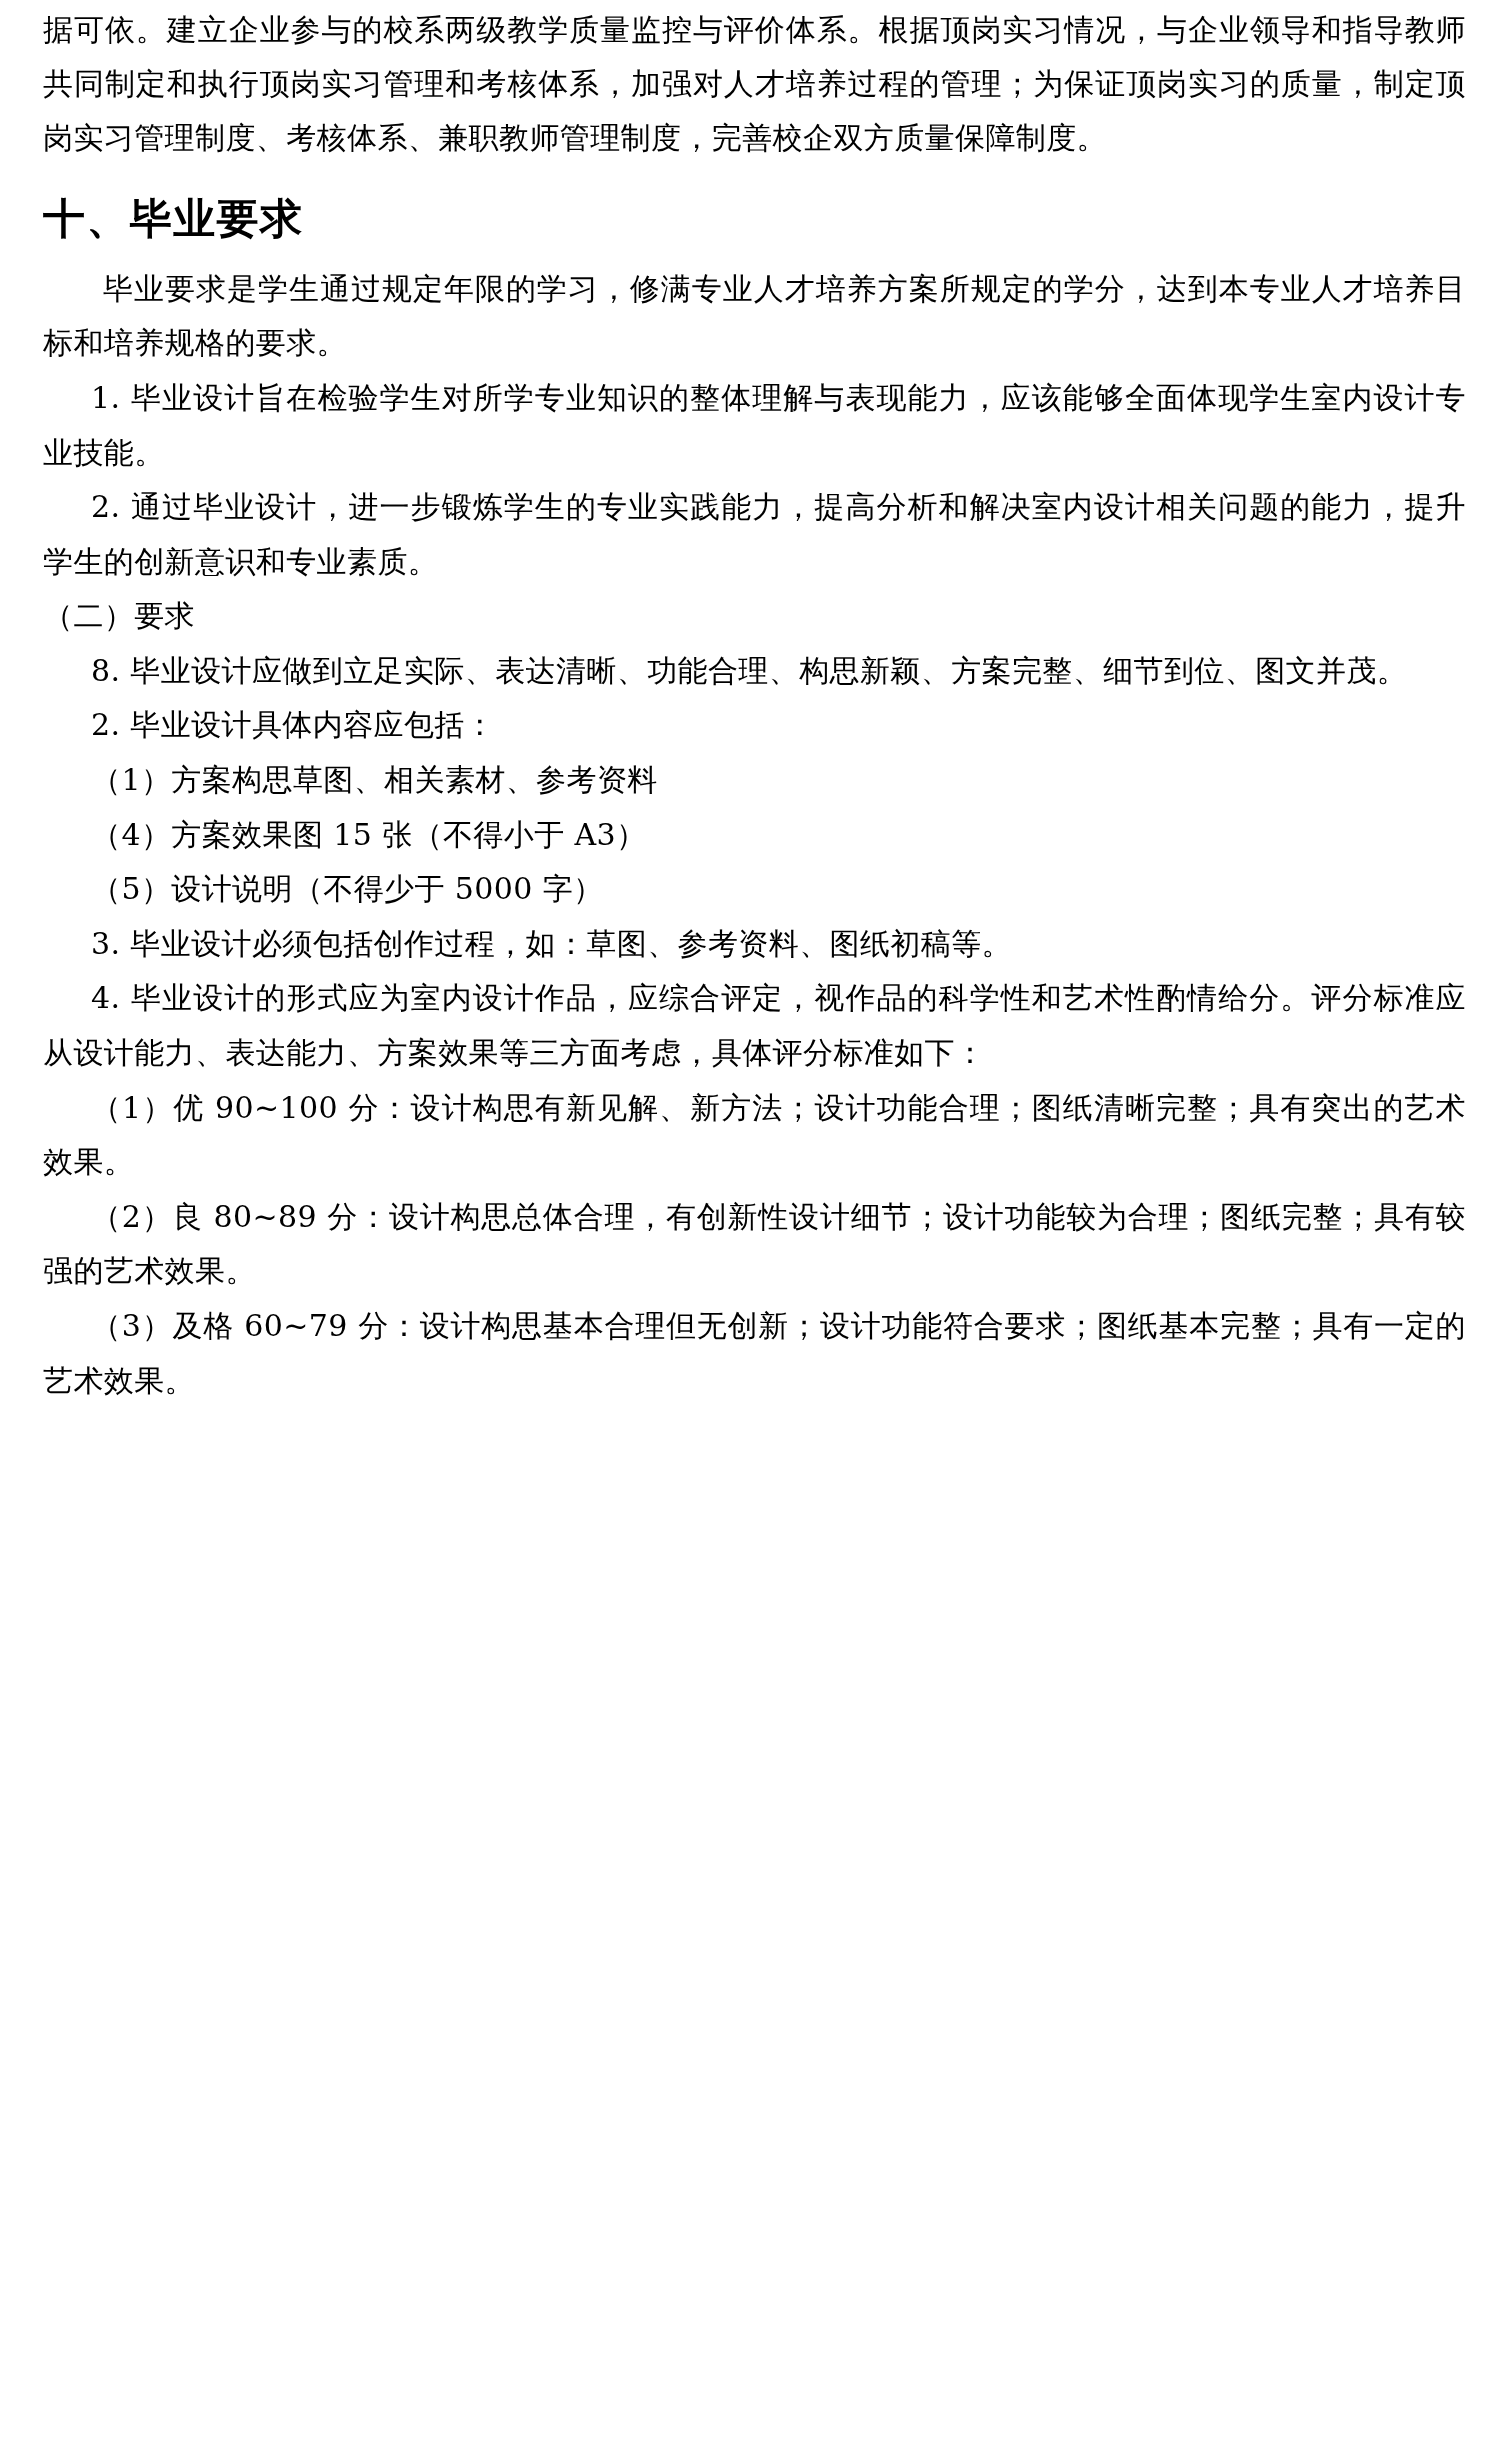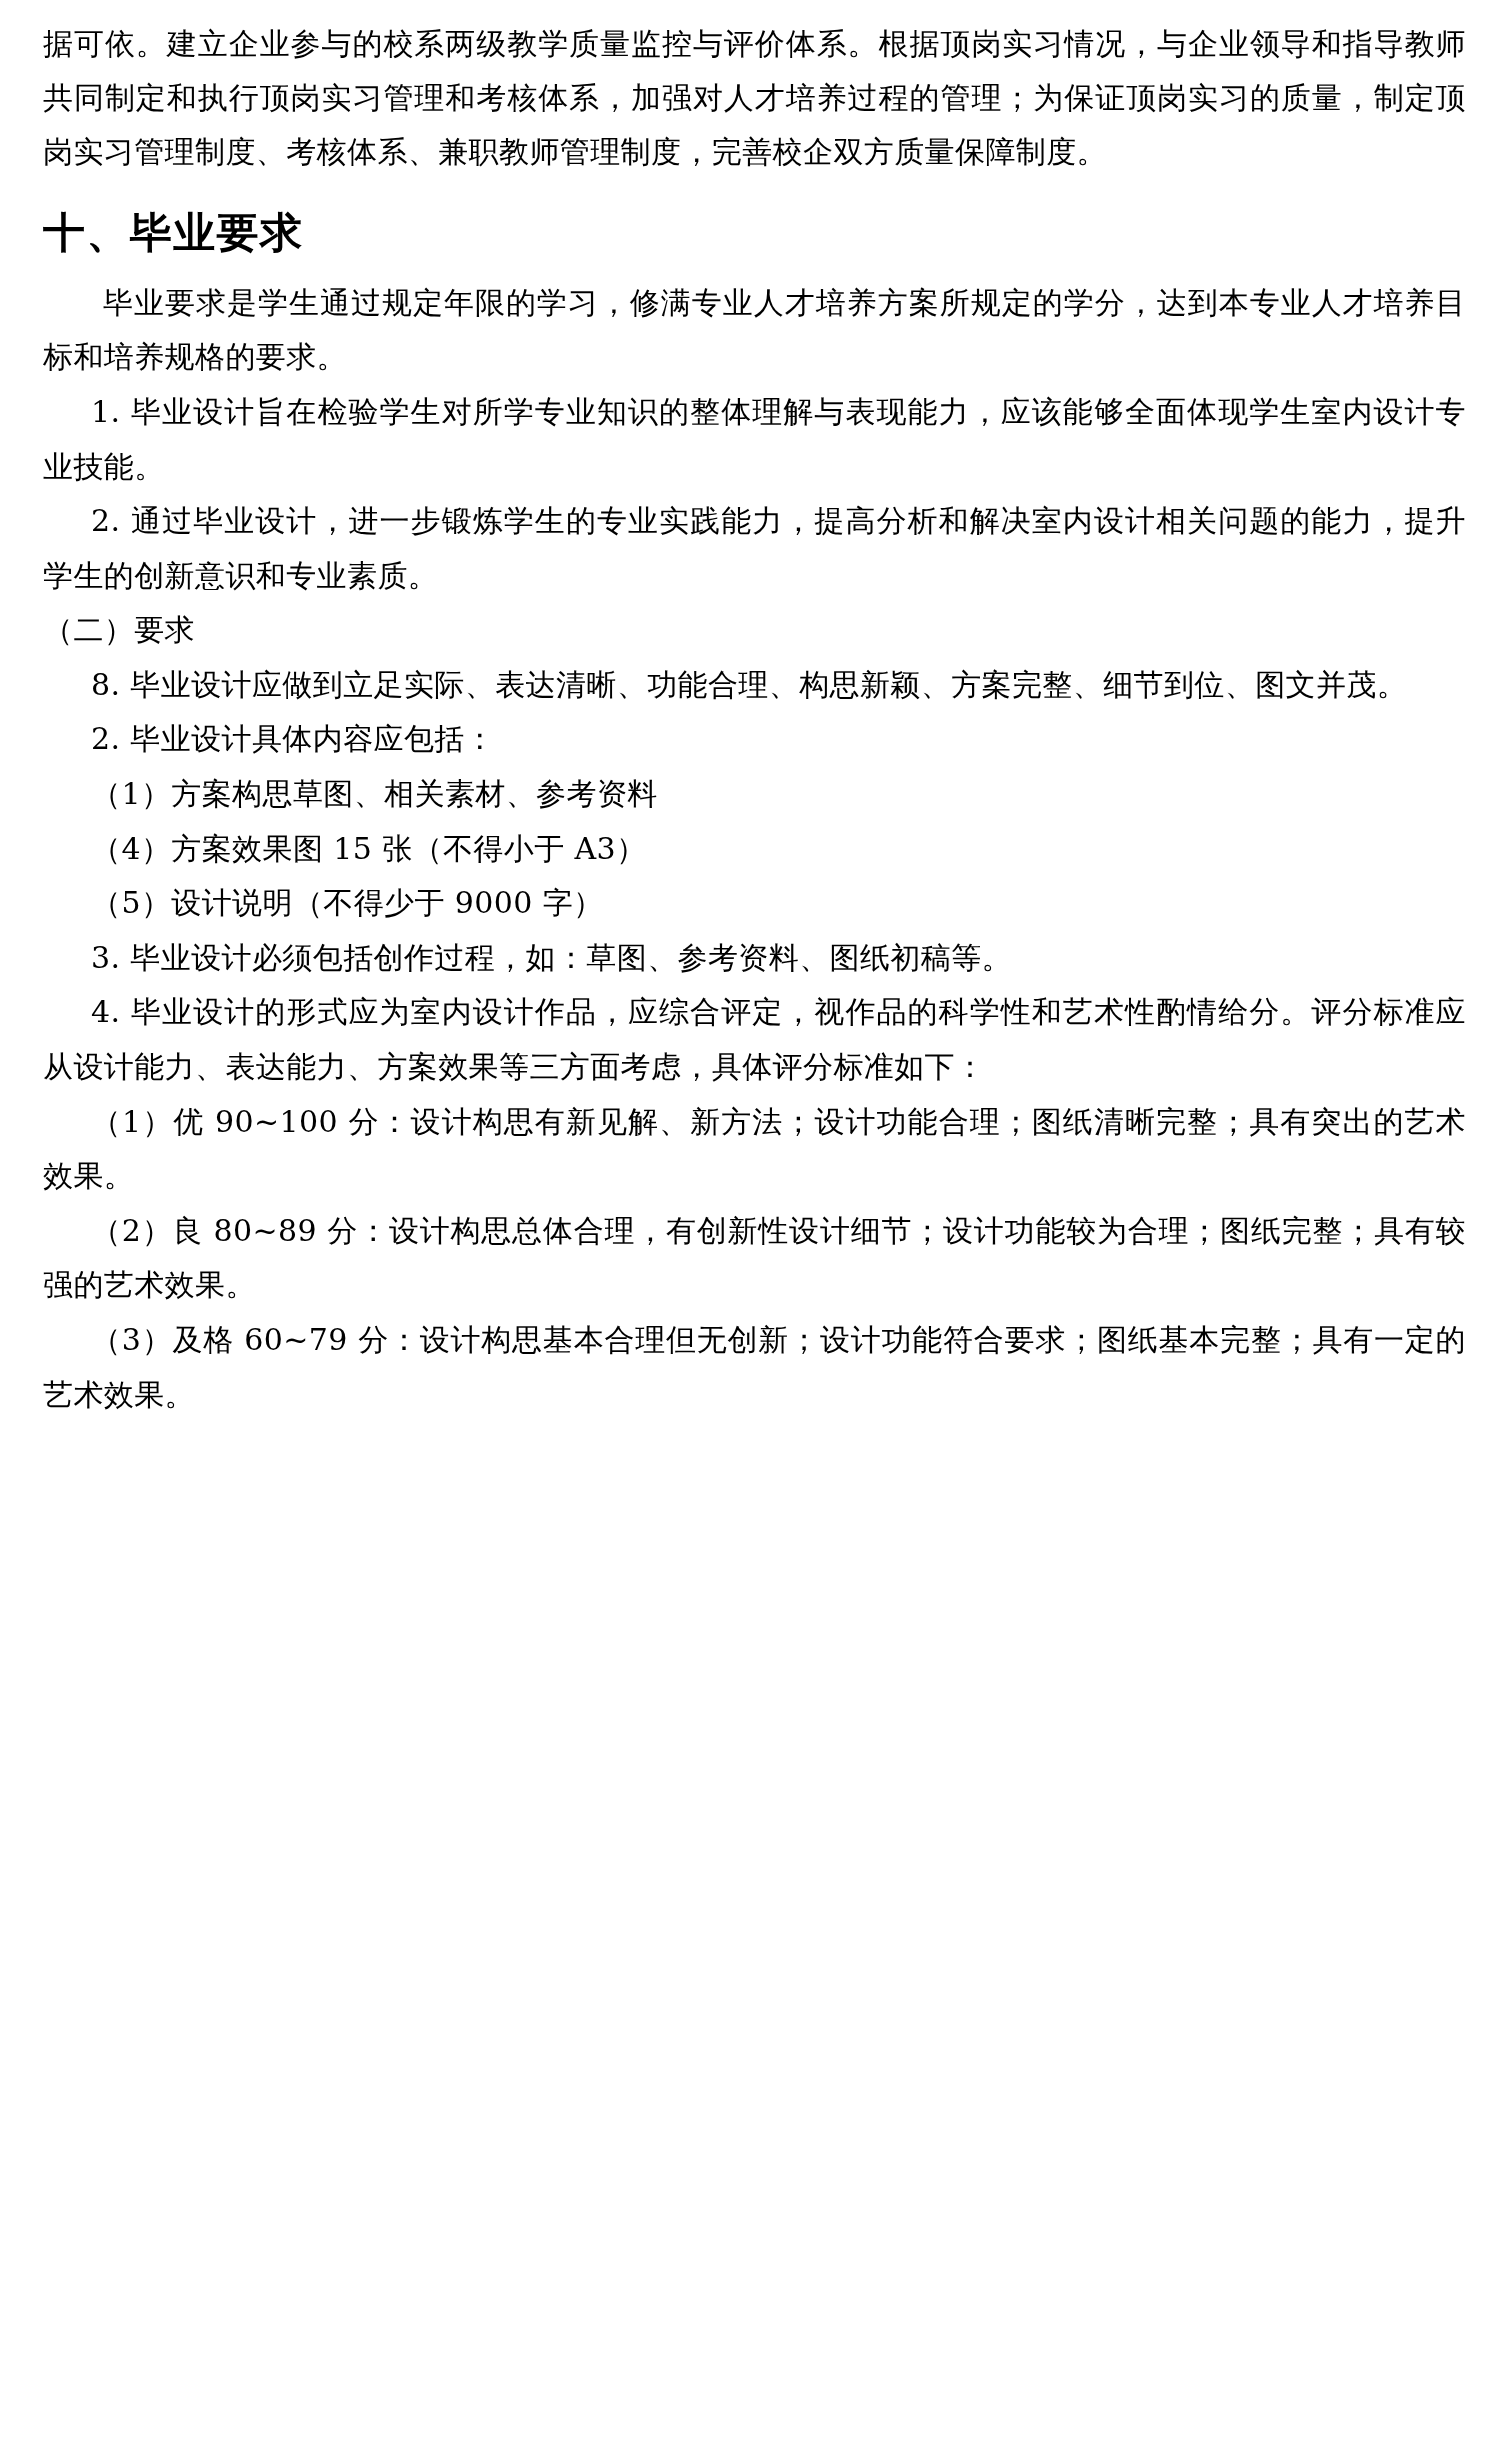"据可依。建立企业参与的校系两级教学质量监控与评价体系。根据顶岗实习情况，与企业领" .page { padding: 17px 43px 29px 43px -> 3px 43px 29px 43px }
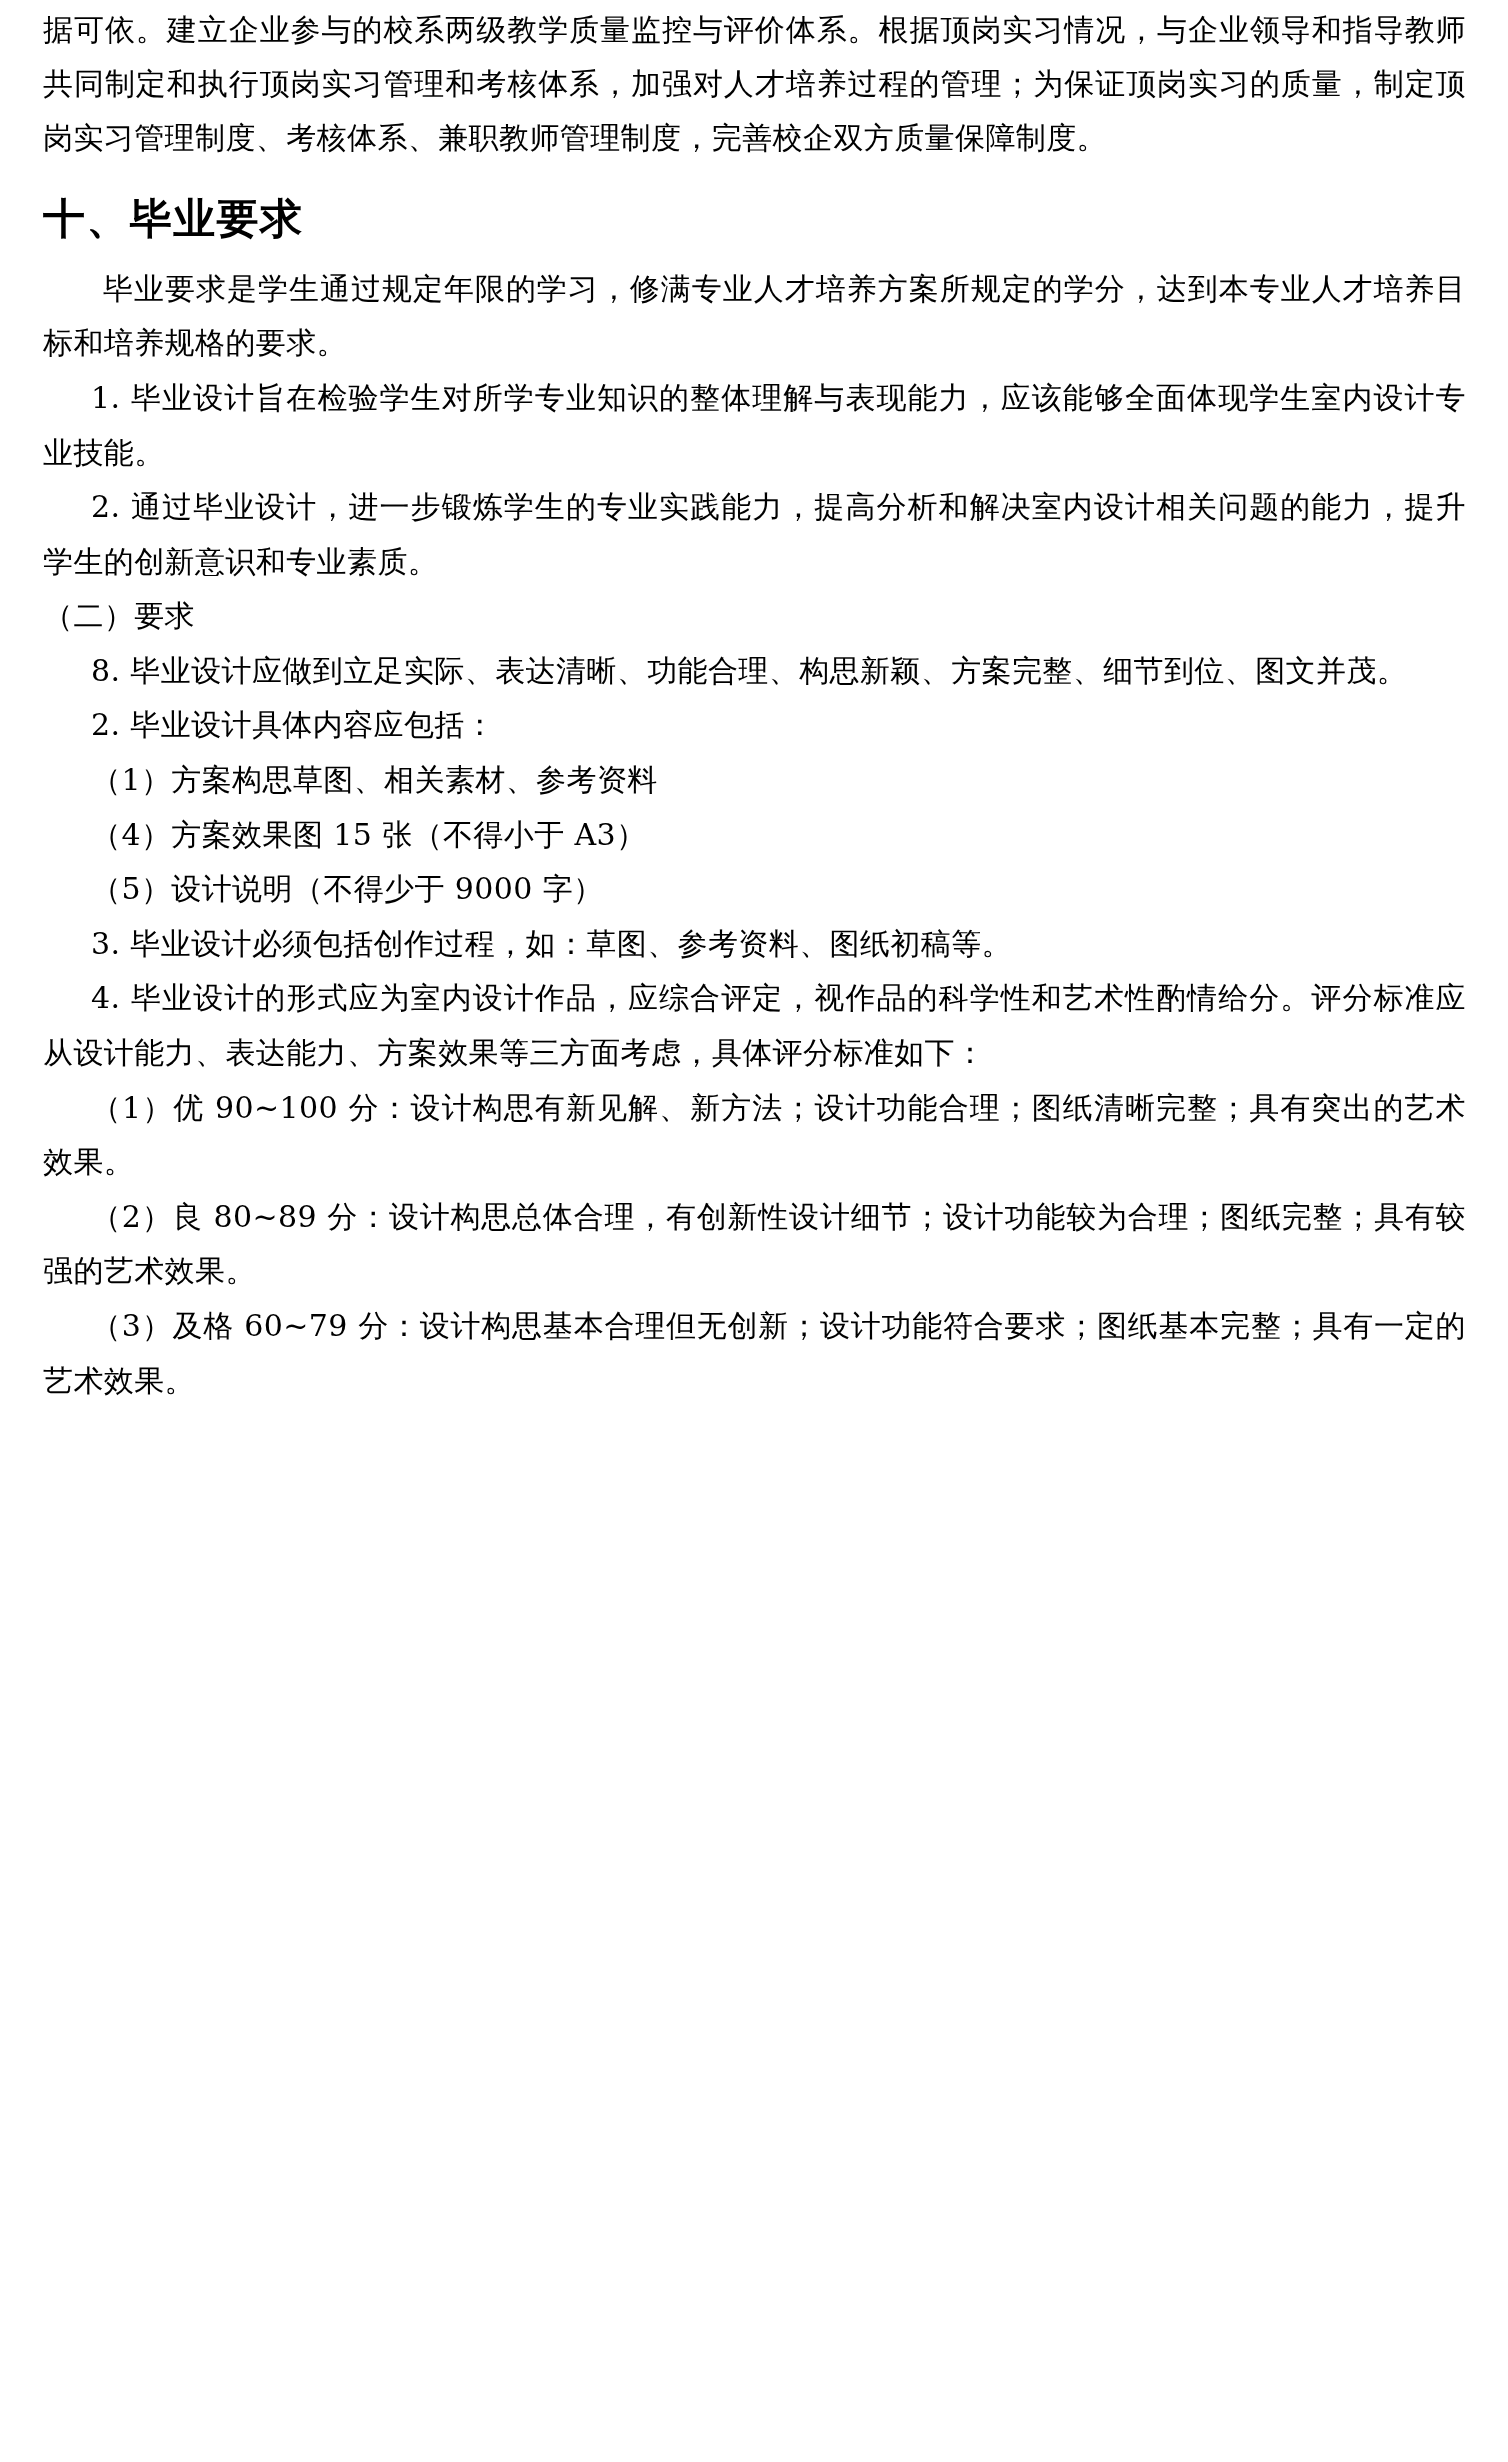"（5）设计说明（不得少于 9000 字）" p.p-ind15 { text: 9000 -> 5000 }
